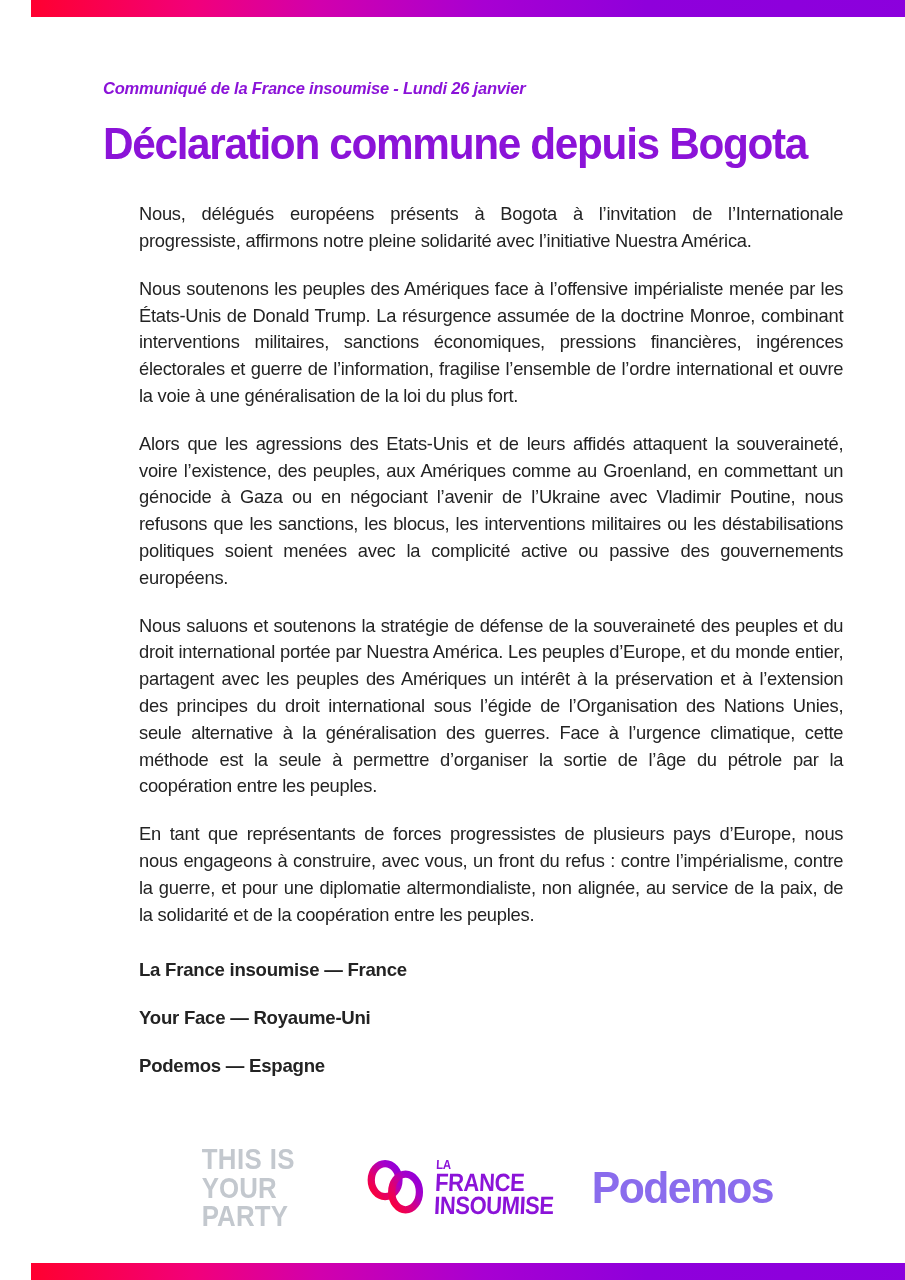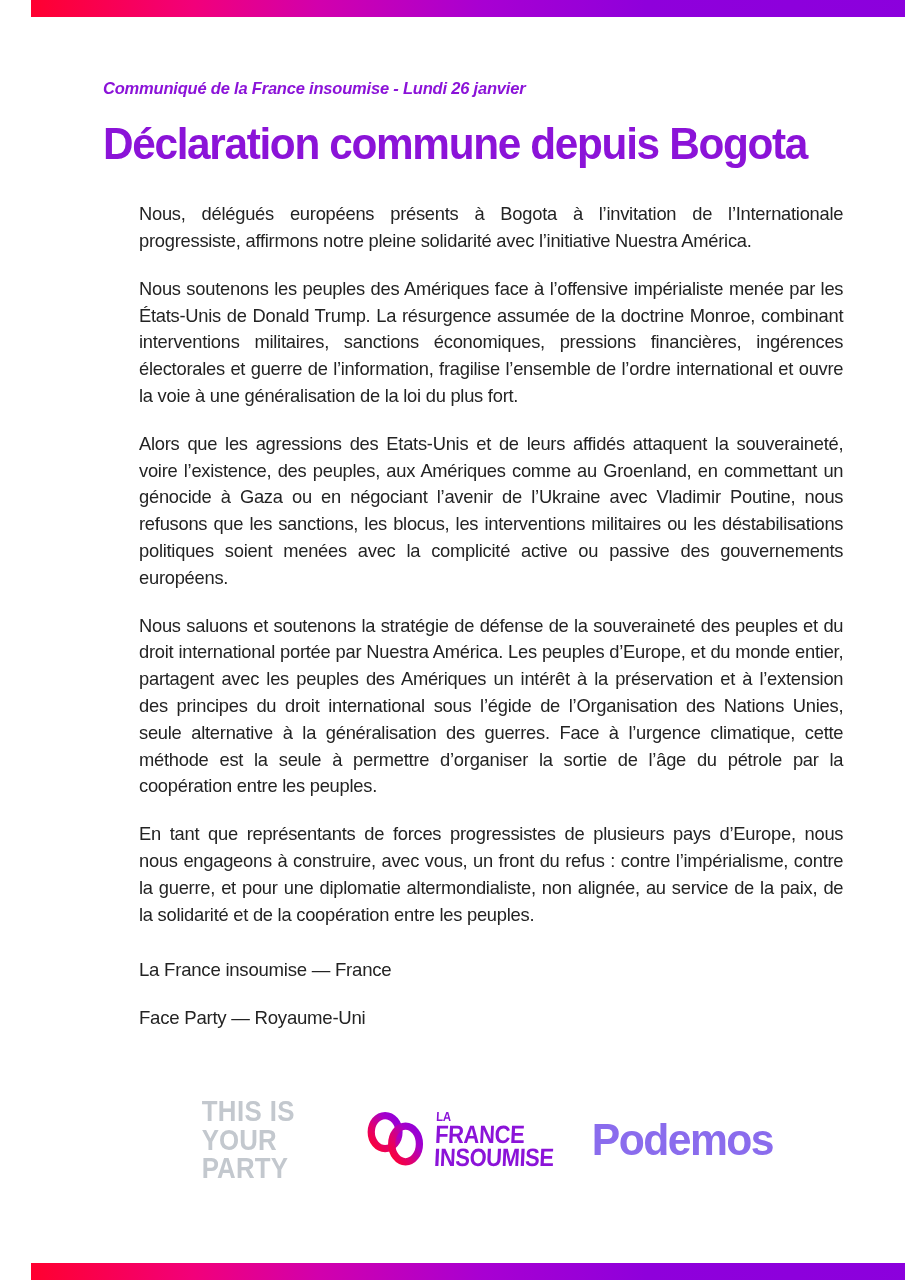"La France insoumise — France" .signatures { font-weight: none -> bold }
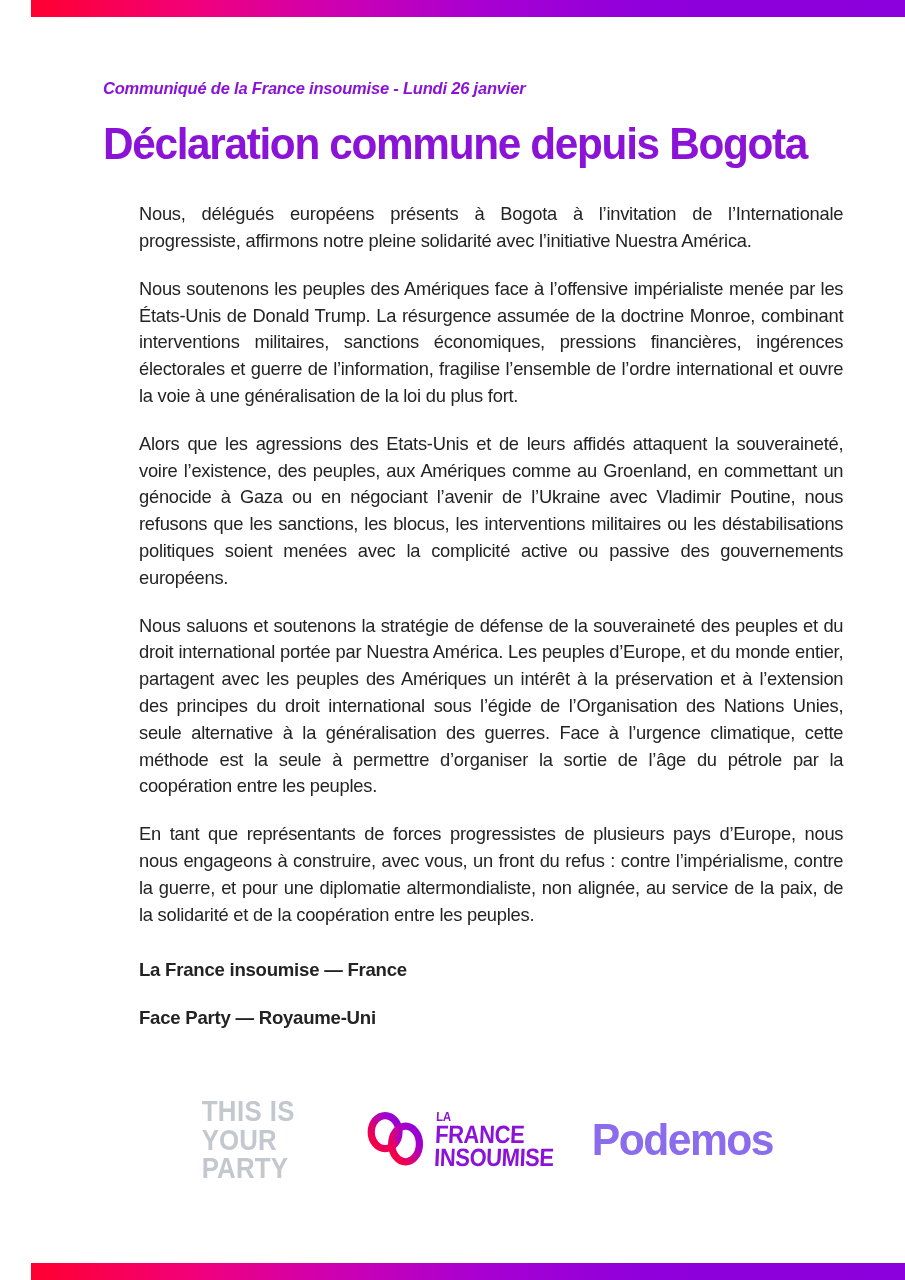"Face Party — Royaume-Uni" p.sig-line { text: Face Party -> Your Face }
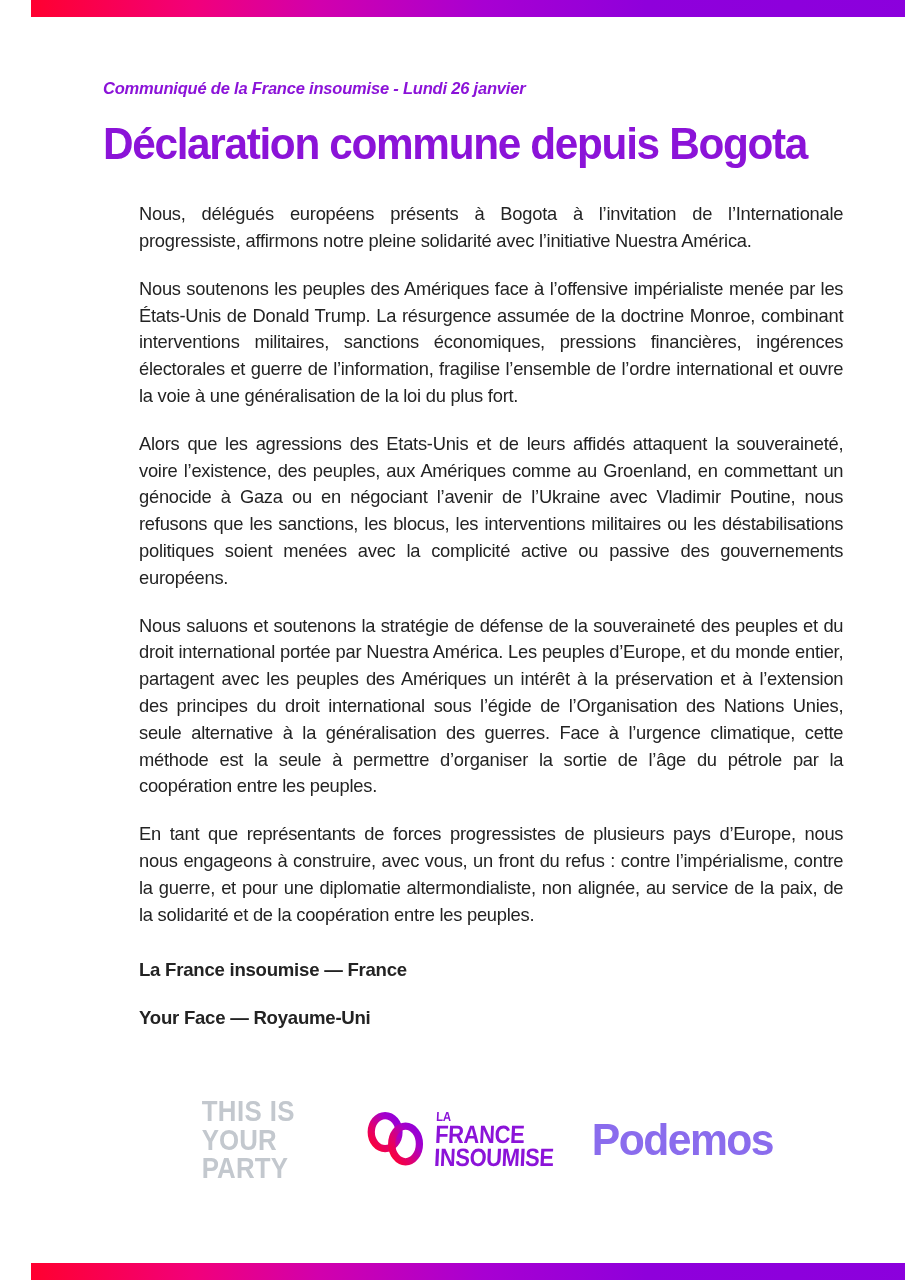"Podemos — Espagne" p.sig-line { html: none -> <p>Podemos — Espagne</p> }
